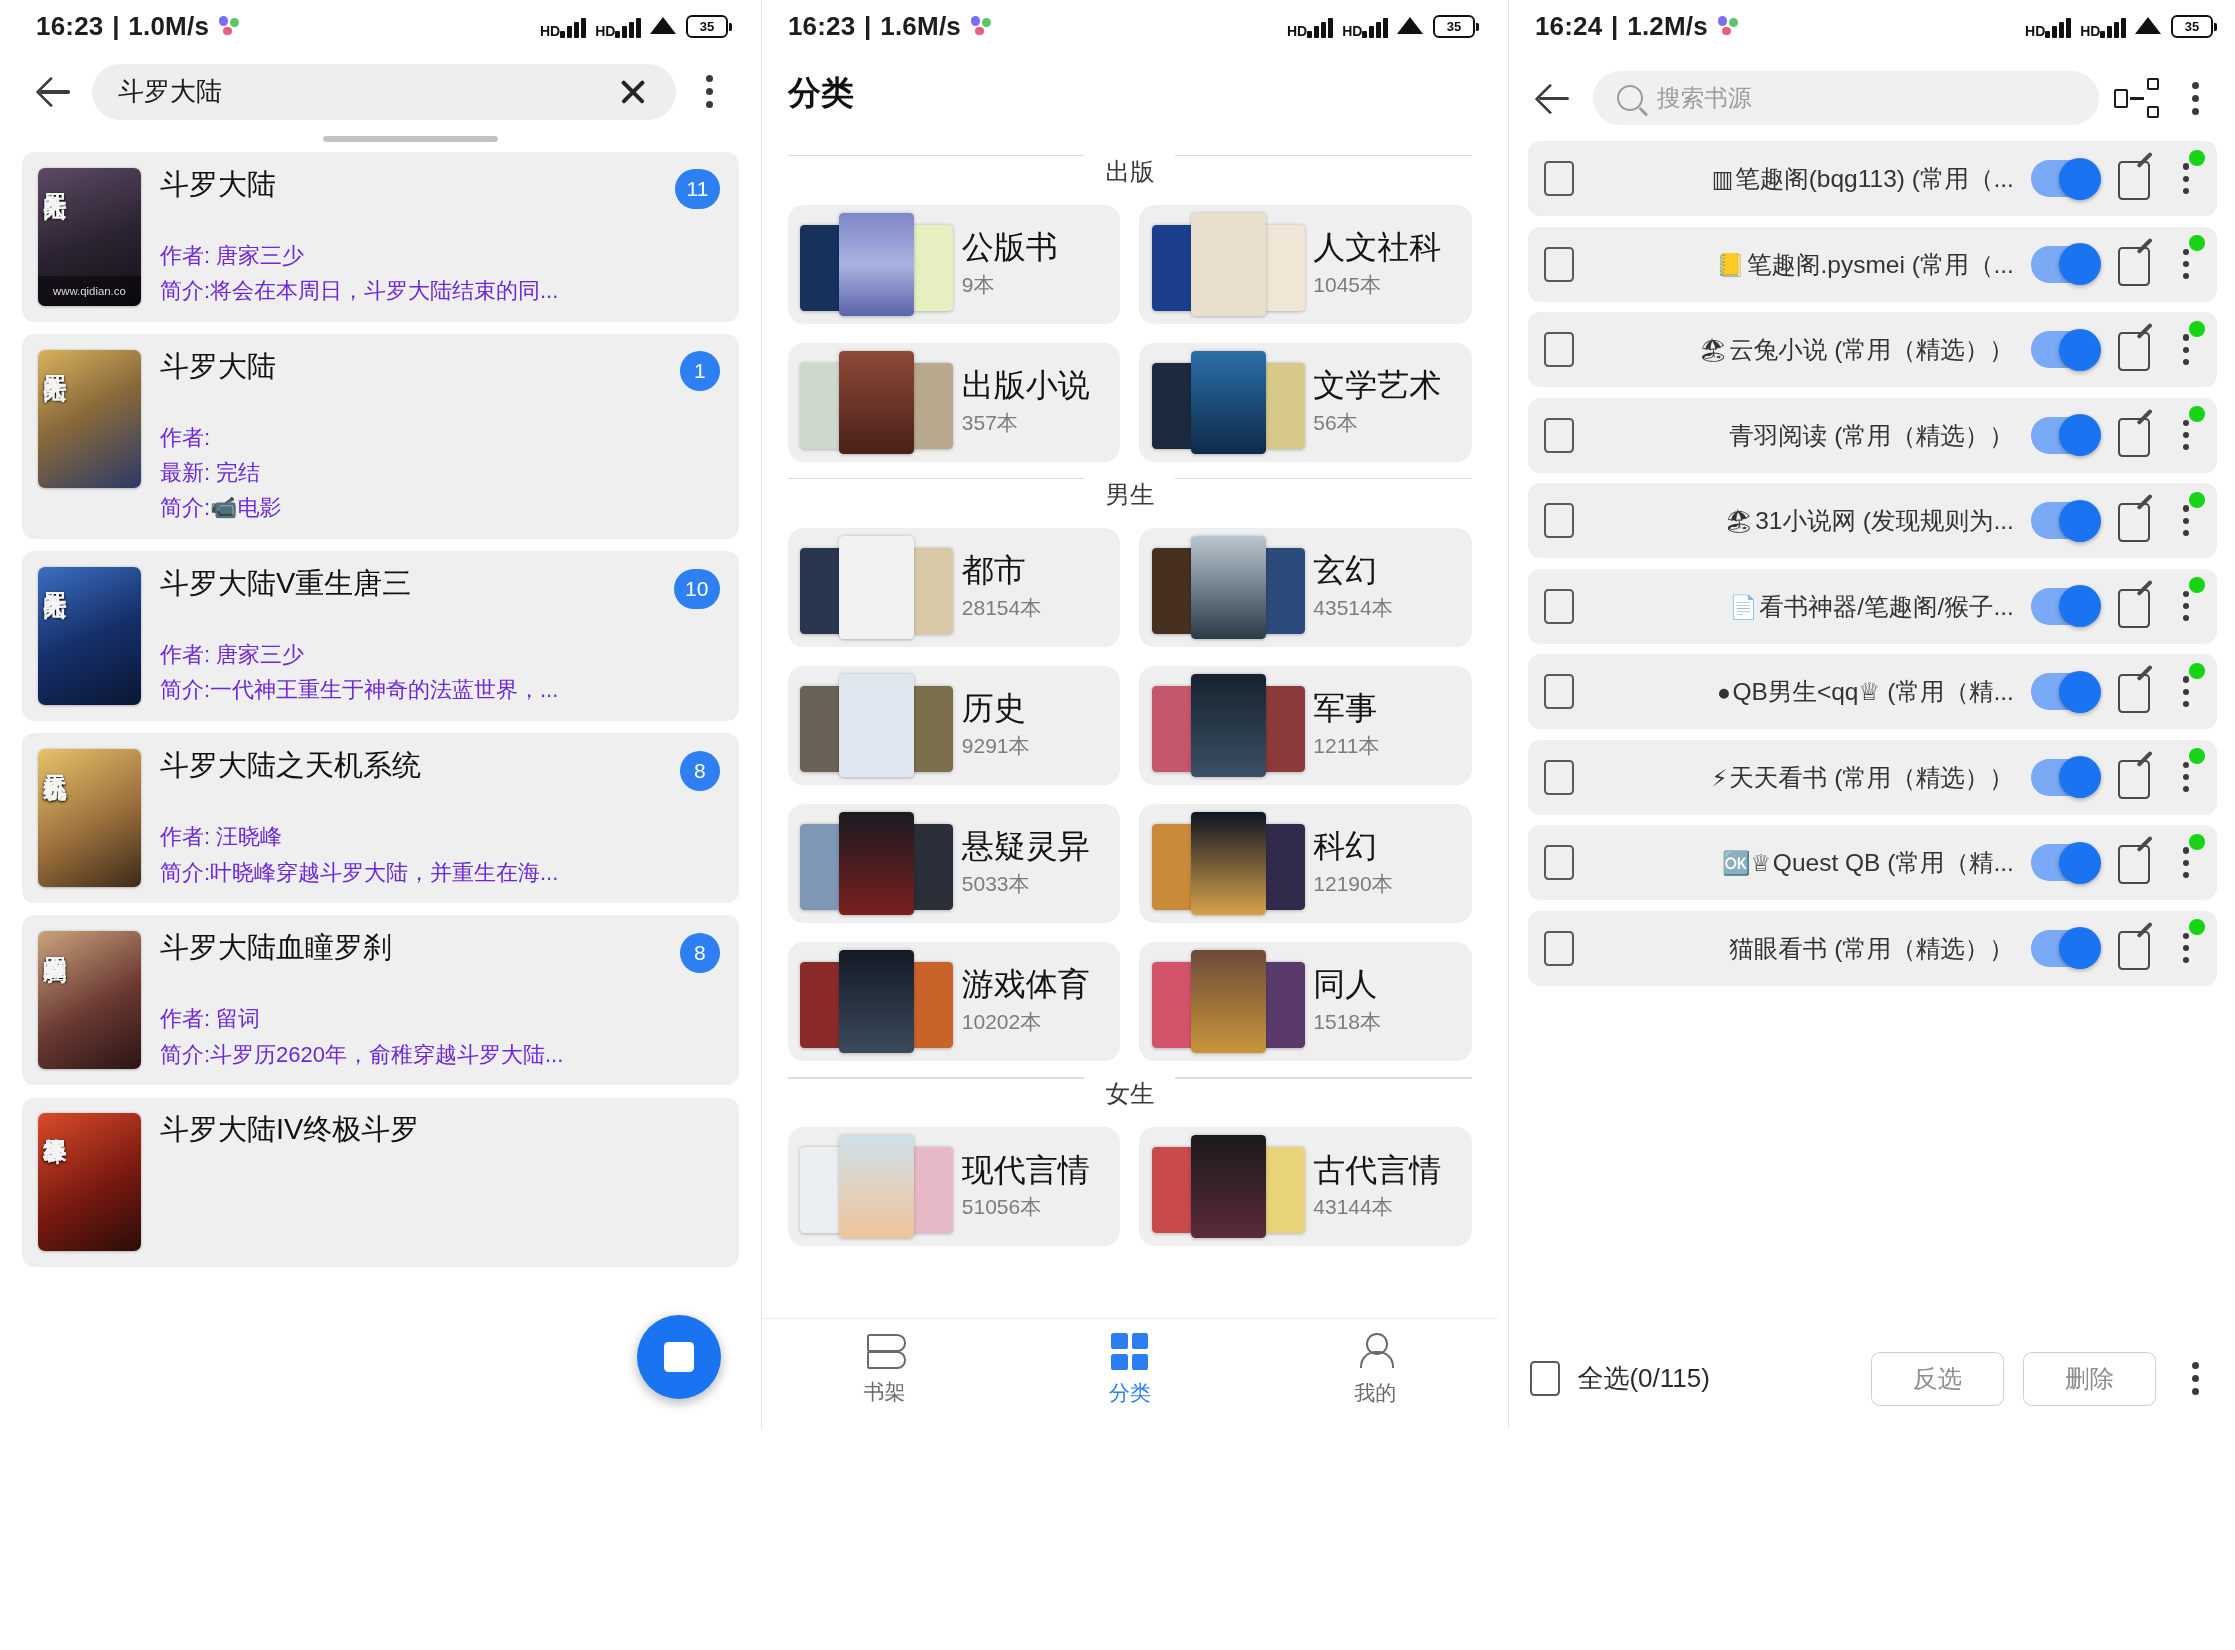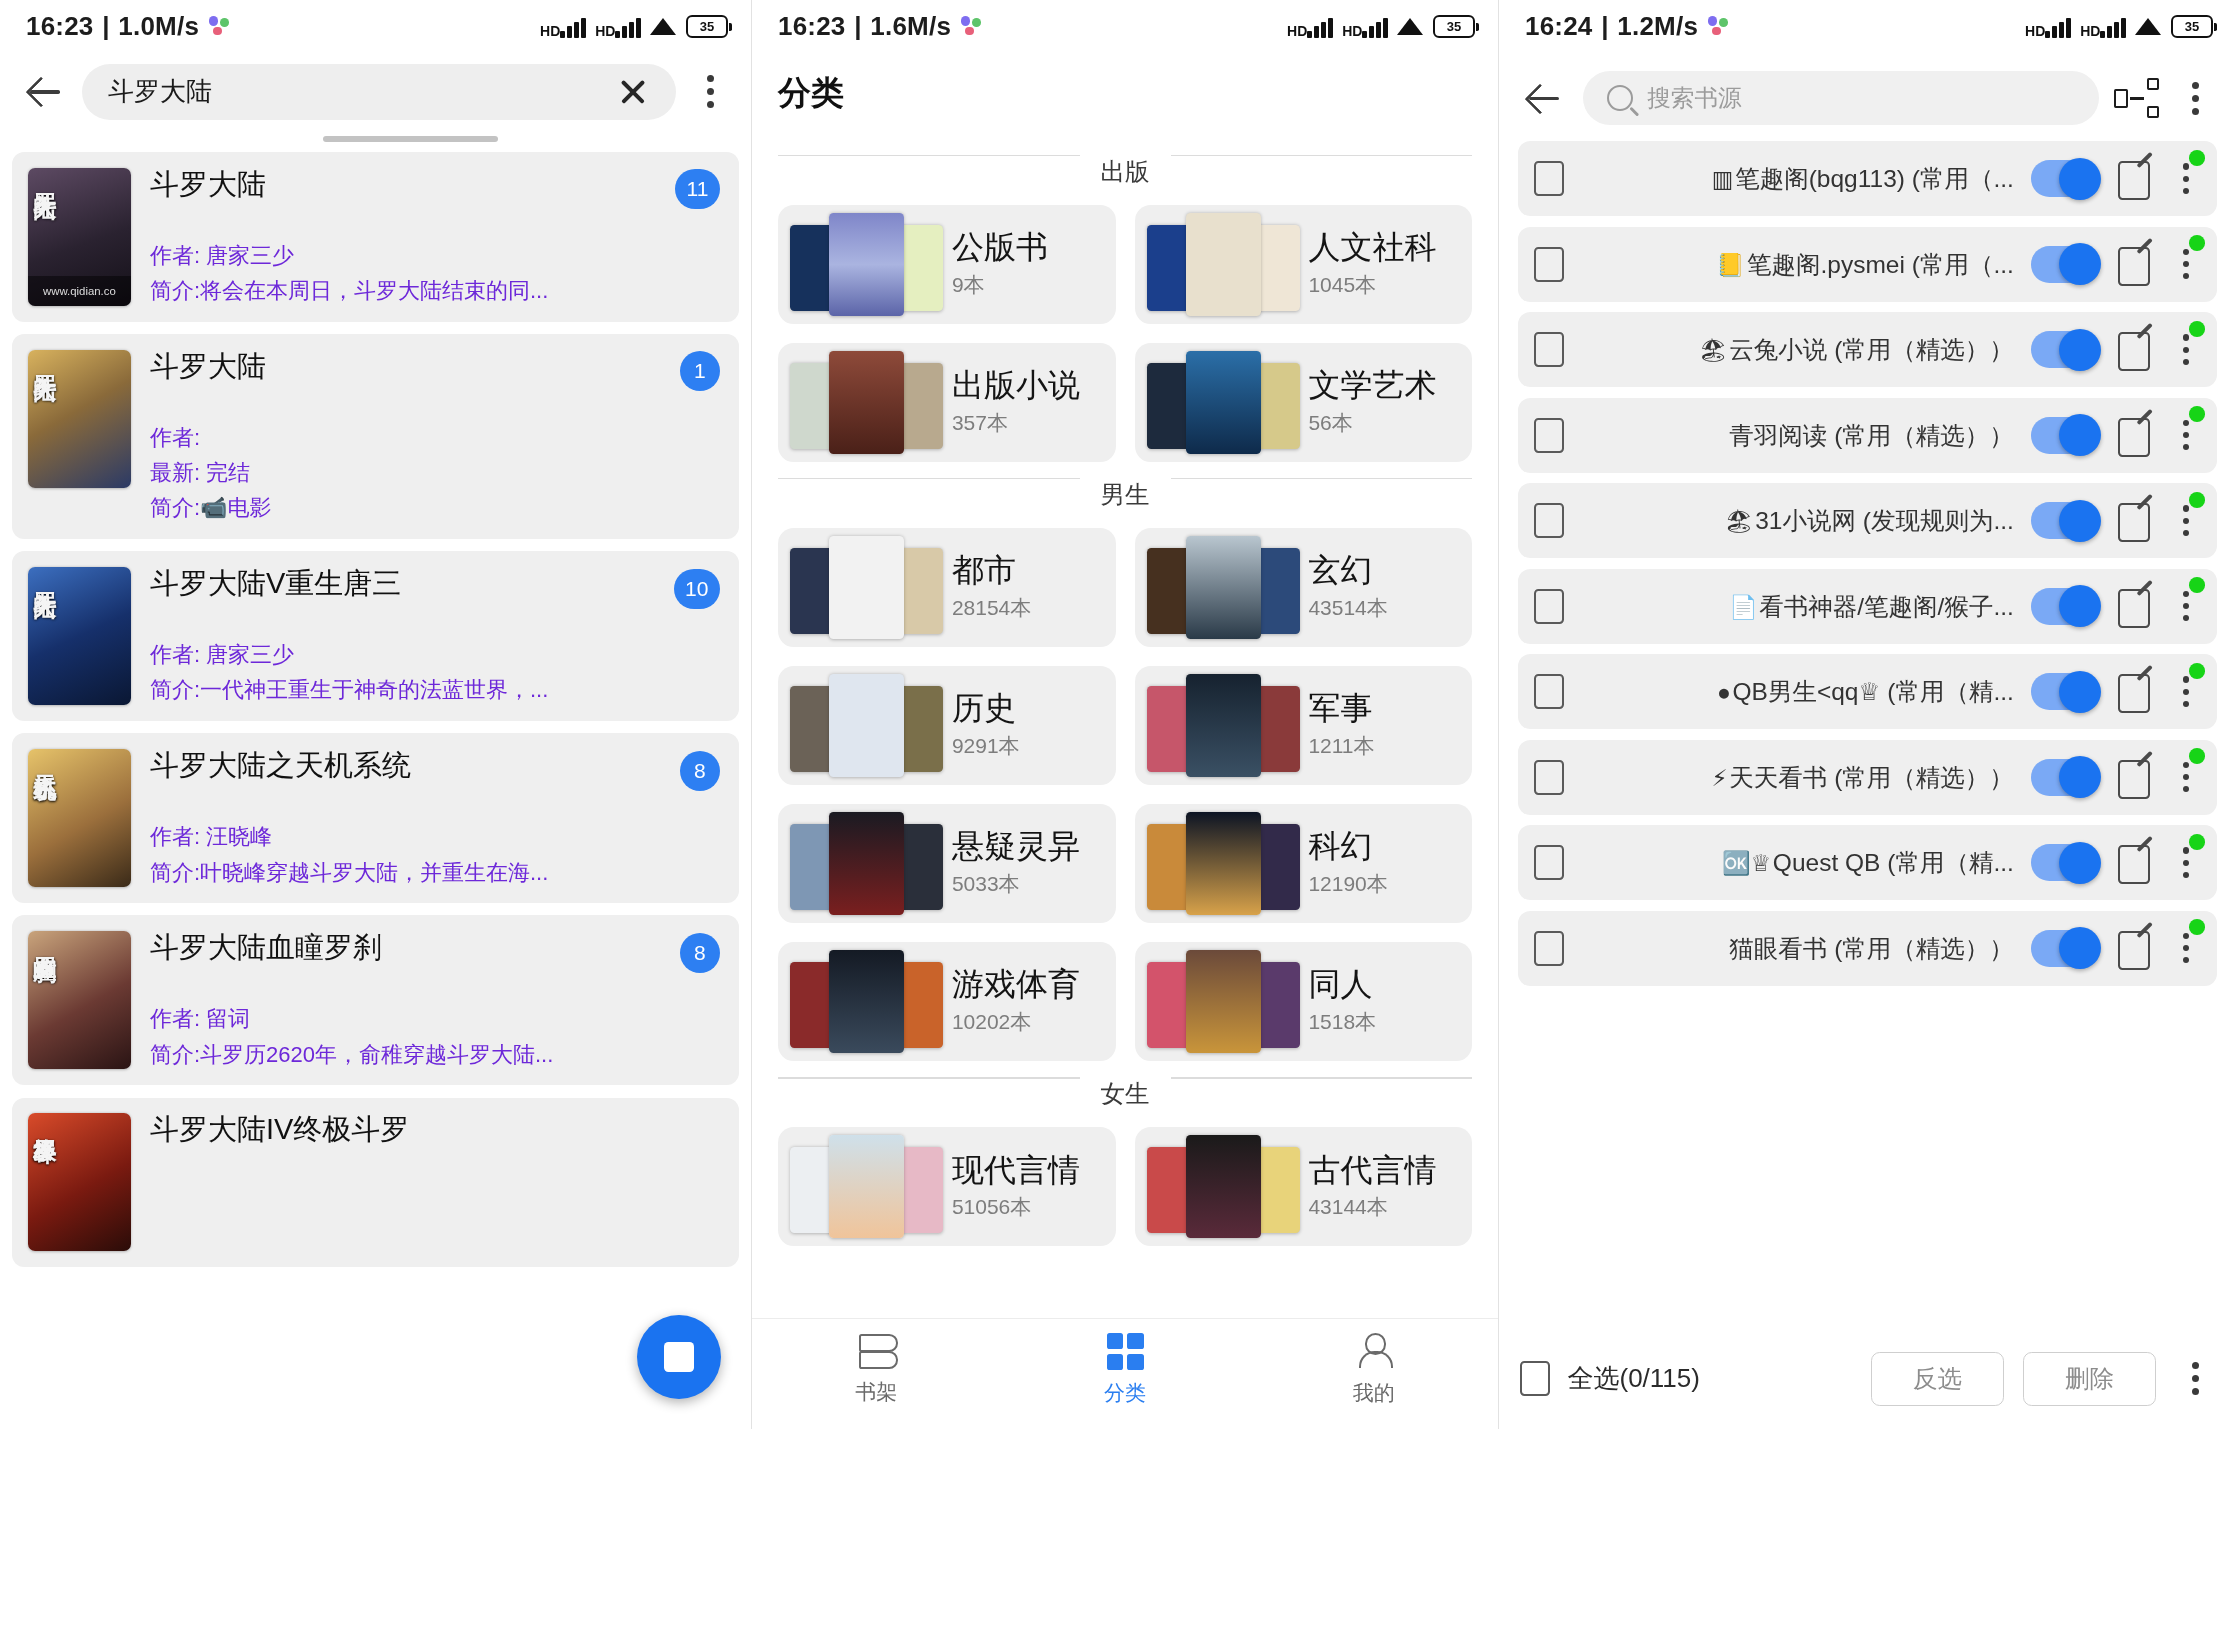"16:23" .panel { margin-left: none -> 10px }
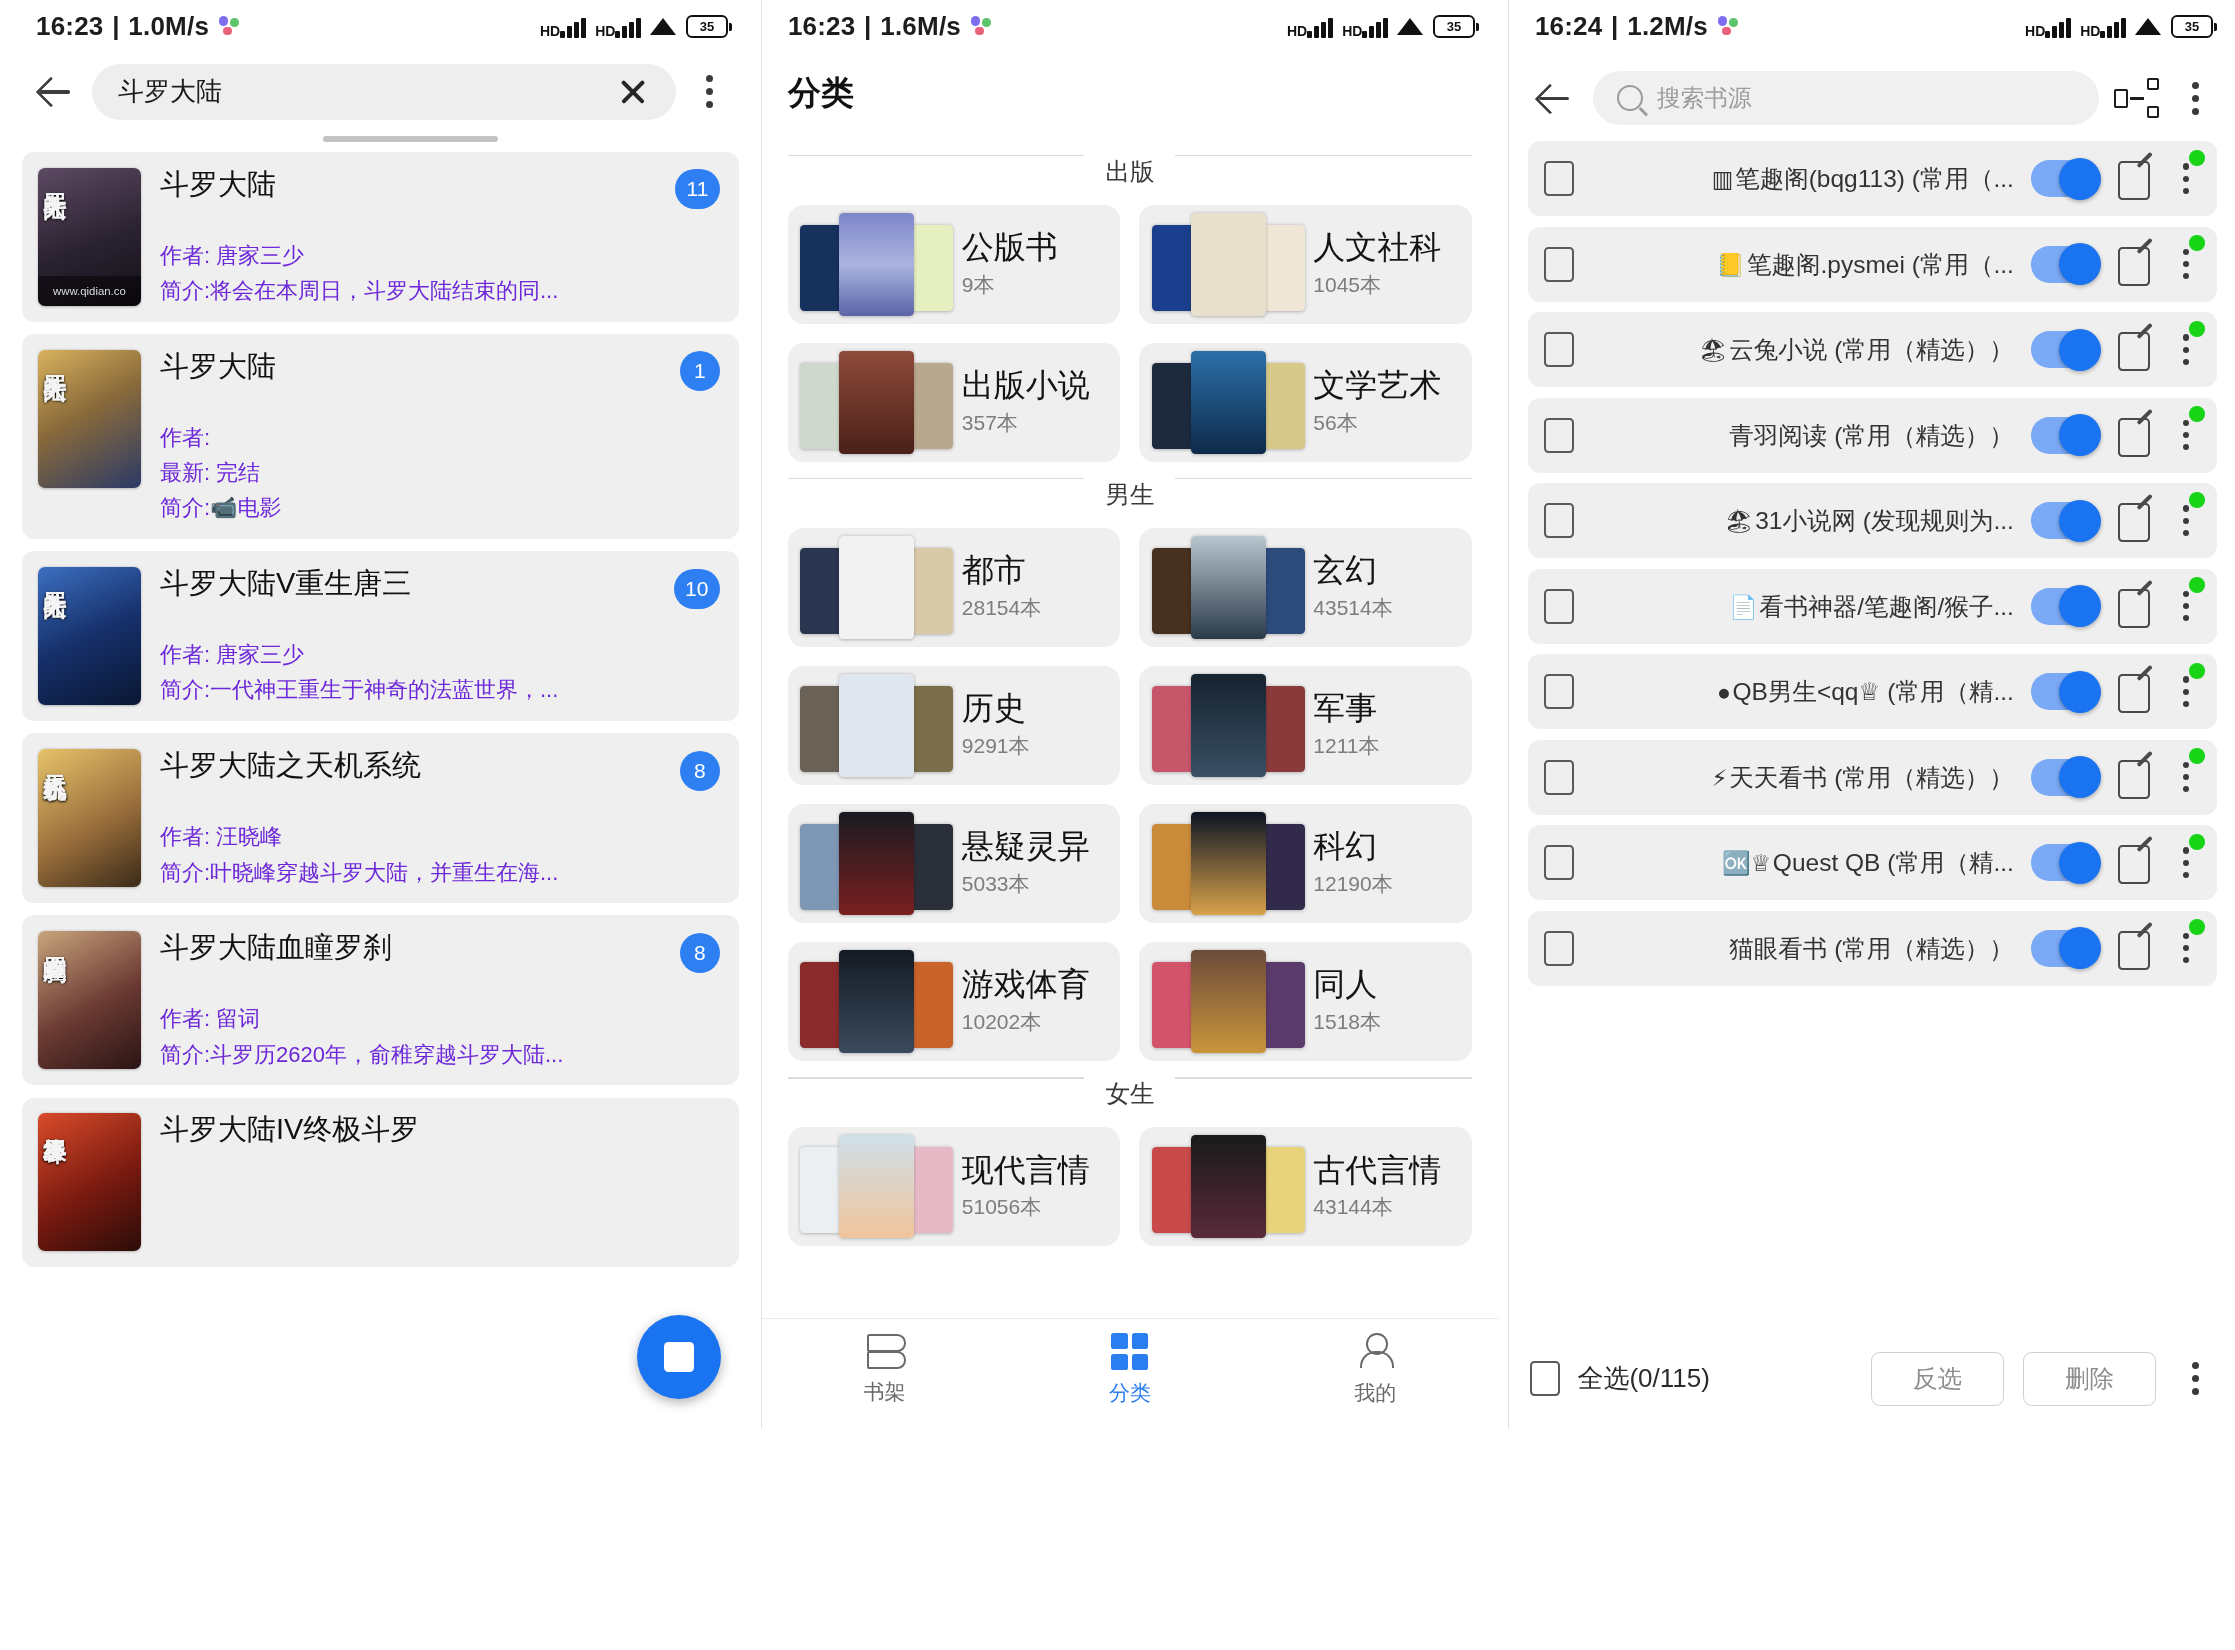"HD" .sb-right { align-items: center -> flex-start }
